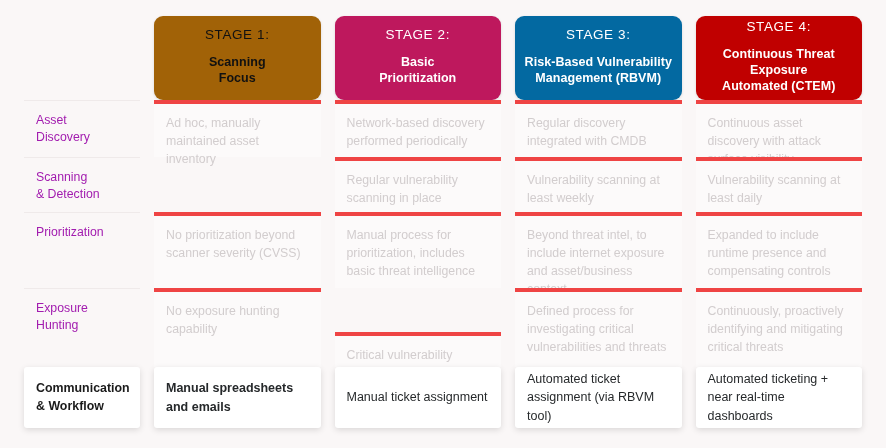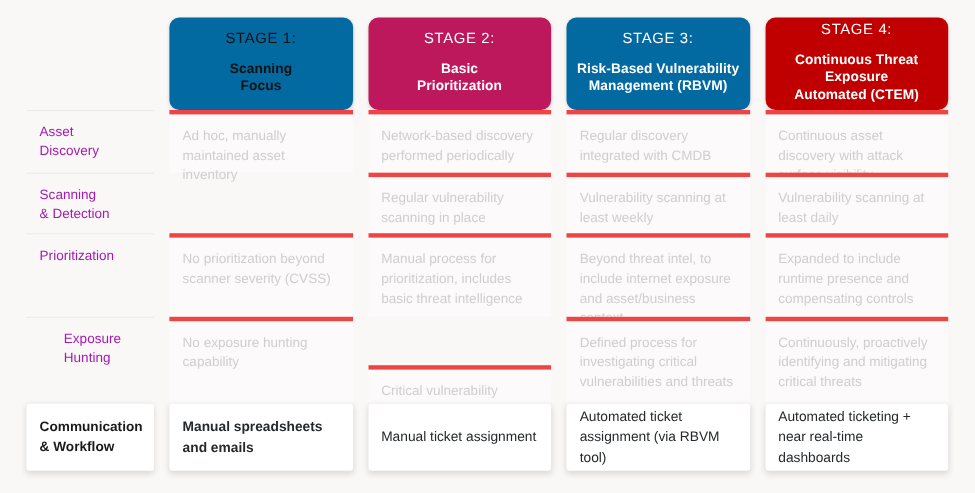"STAGE 1:" div.stage-card { background: #0369a1 -> #a16207 }
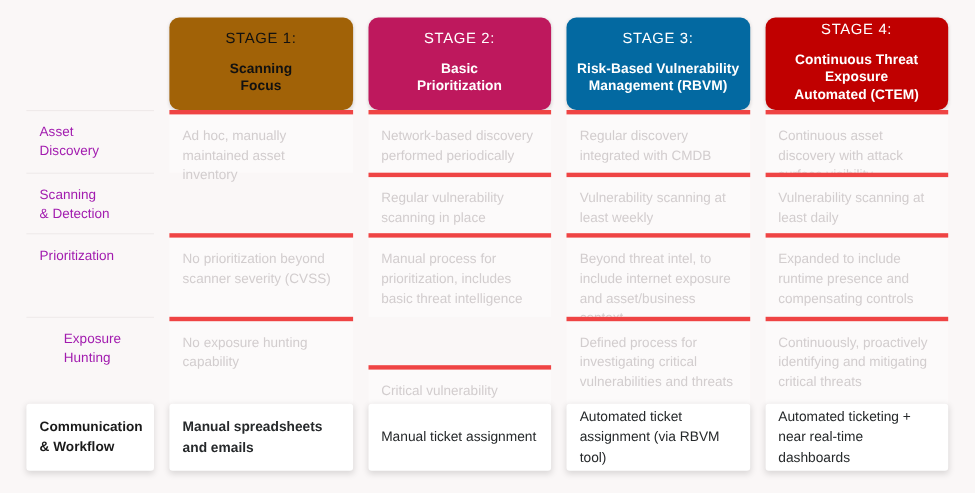"Exposure" div.row-label { justify-content: center -> none }
